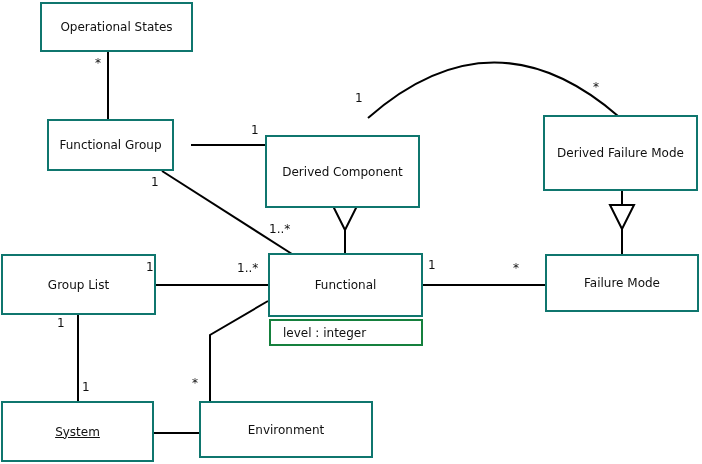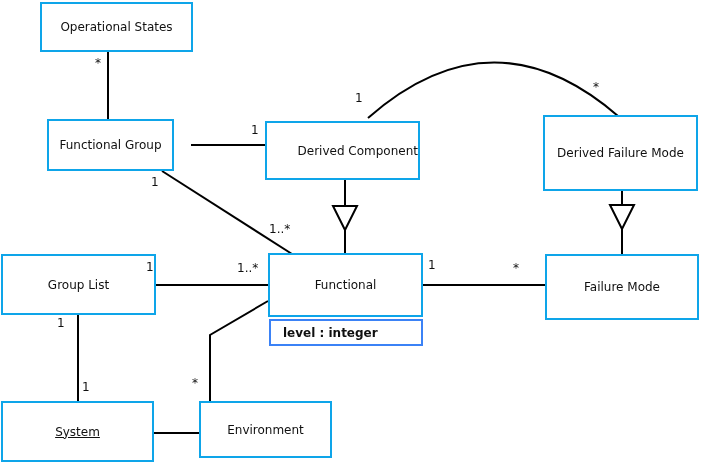"Operational States" .uml-box { border: 2px solid #0ea5e9 -> 2px solid #0f766e }
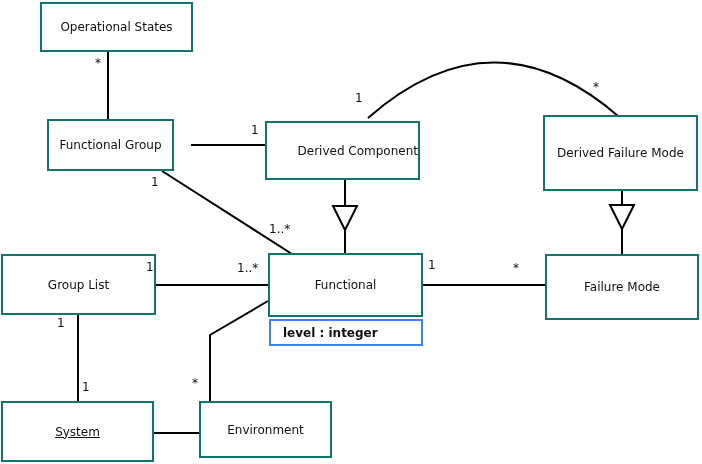"Derived Component" div.uml-box { height: 59px -> 73px; justify-content: flex-end -> none; top: 121px -> 135px }
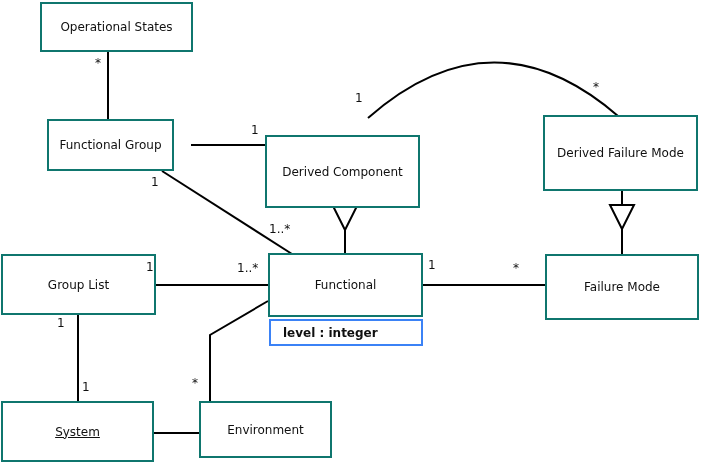"Failure Mode" div.uml-box { height: 66px -> 58px }
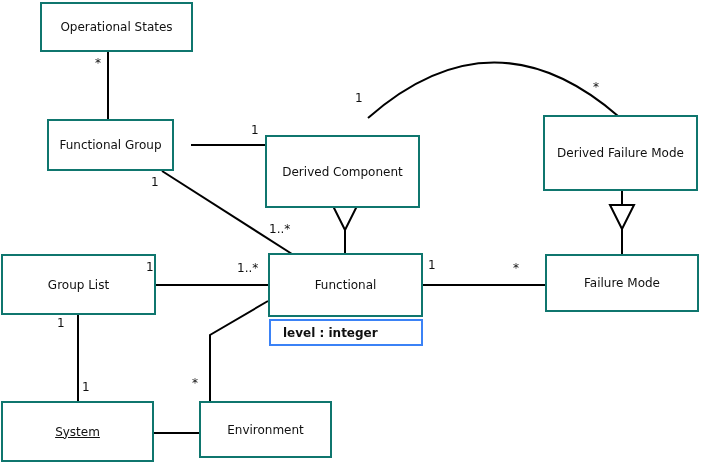"level : integer" .uml-attr { border: 2px solid #3b82f6 -> 2px solid #15803d; font-weight: bold -> none }
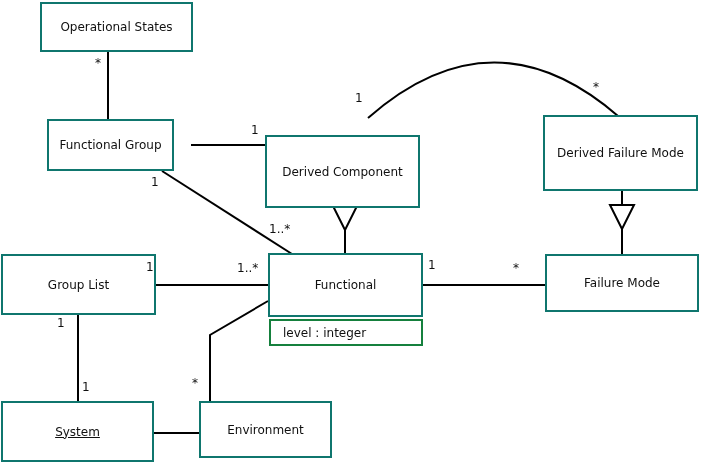"Environment" div.uml-box { width: 133px -> 174px }
